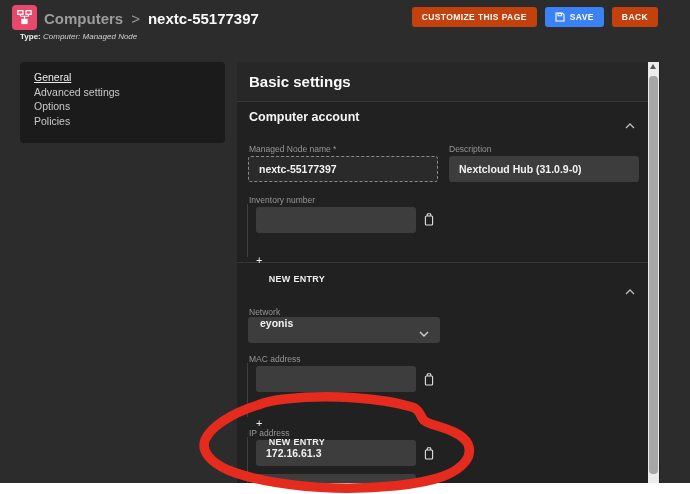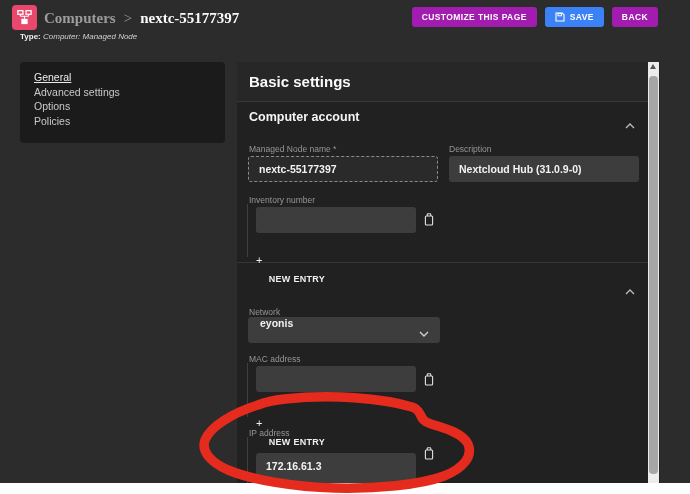"Computers" .crumbs { font-family: Liberation Serif, serif -> none }
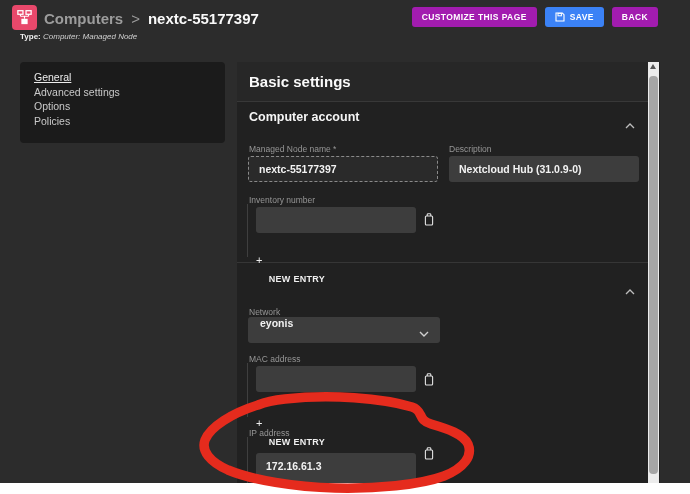"CUSTOMIZE THIS PAGE" .tbtn { background: #a21caf -> #c2410c }
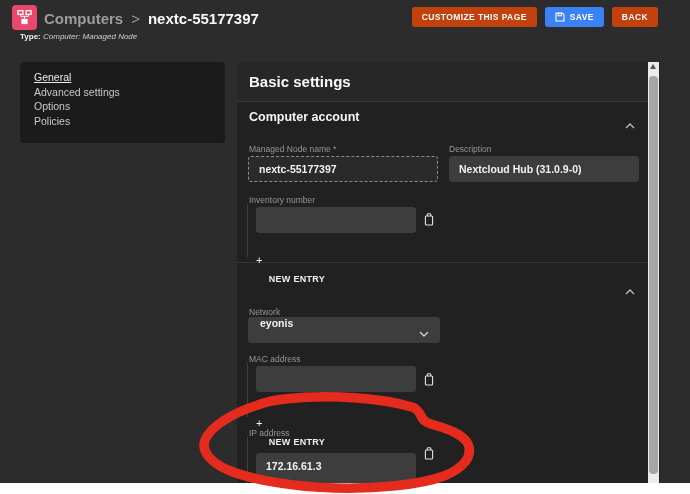"172.16.61.3" input.inp { margin-top: 13px -> none }
